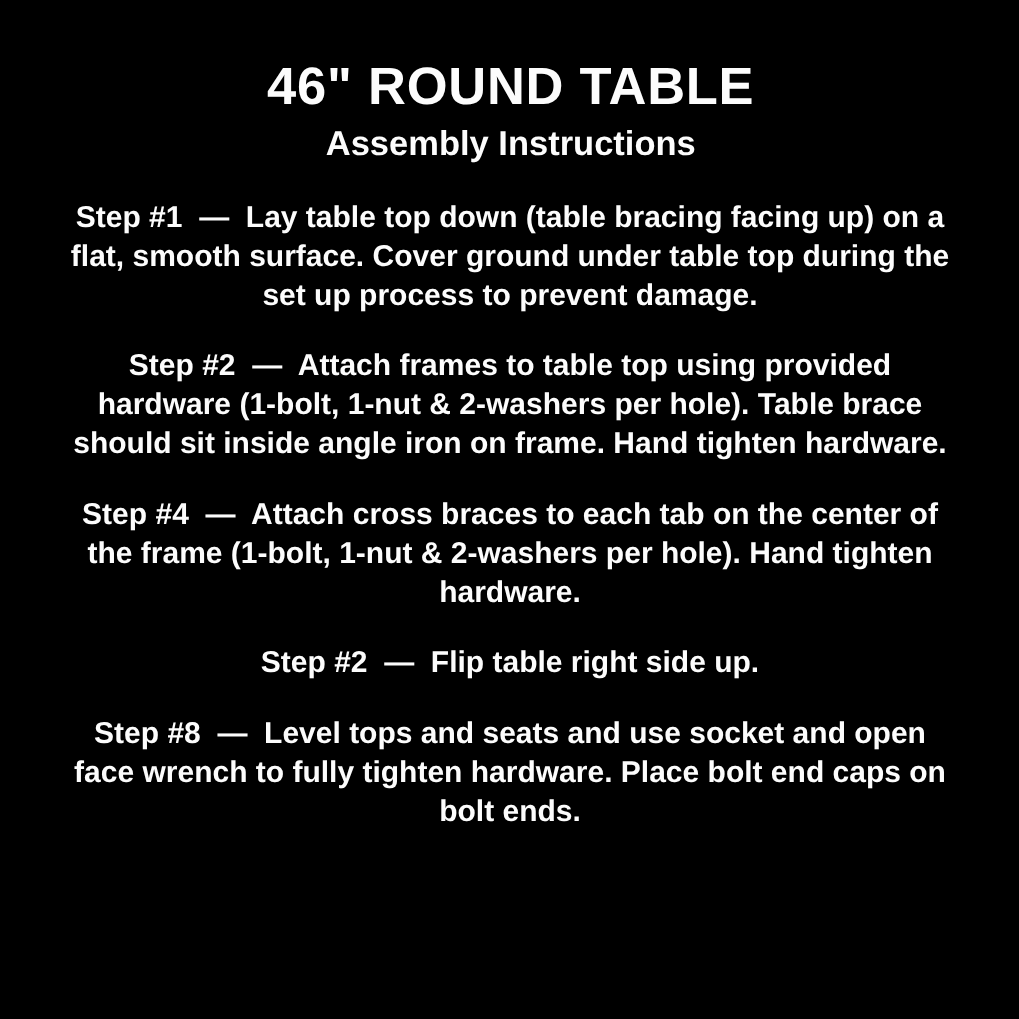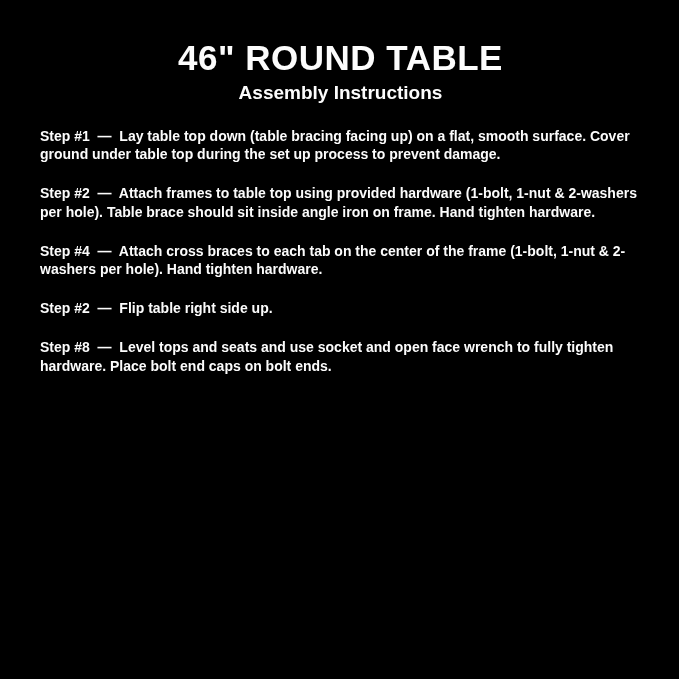"Assembly Instructions" .subtitle { font-size: 19px -> 23px }
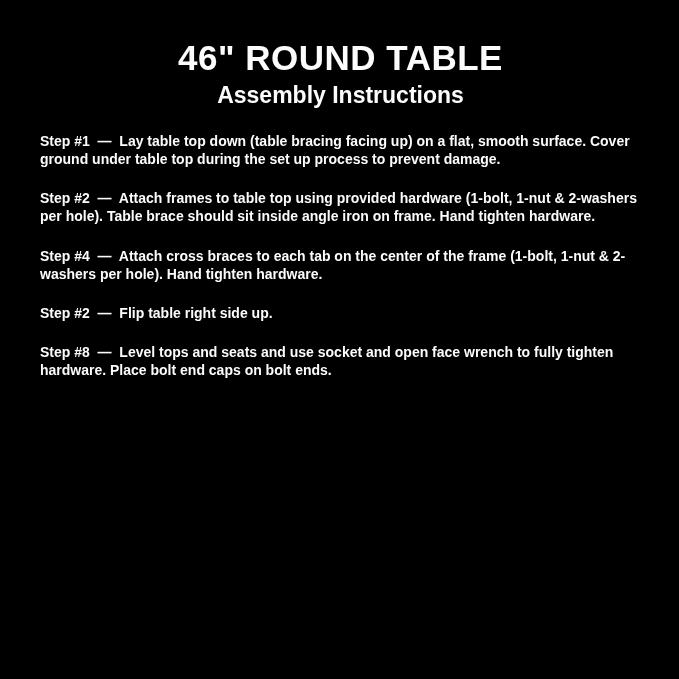"Step #1 — Lay table" .steps p { font-size: 14px -> 20px; text-align: none -> center }
